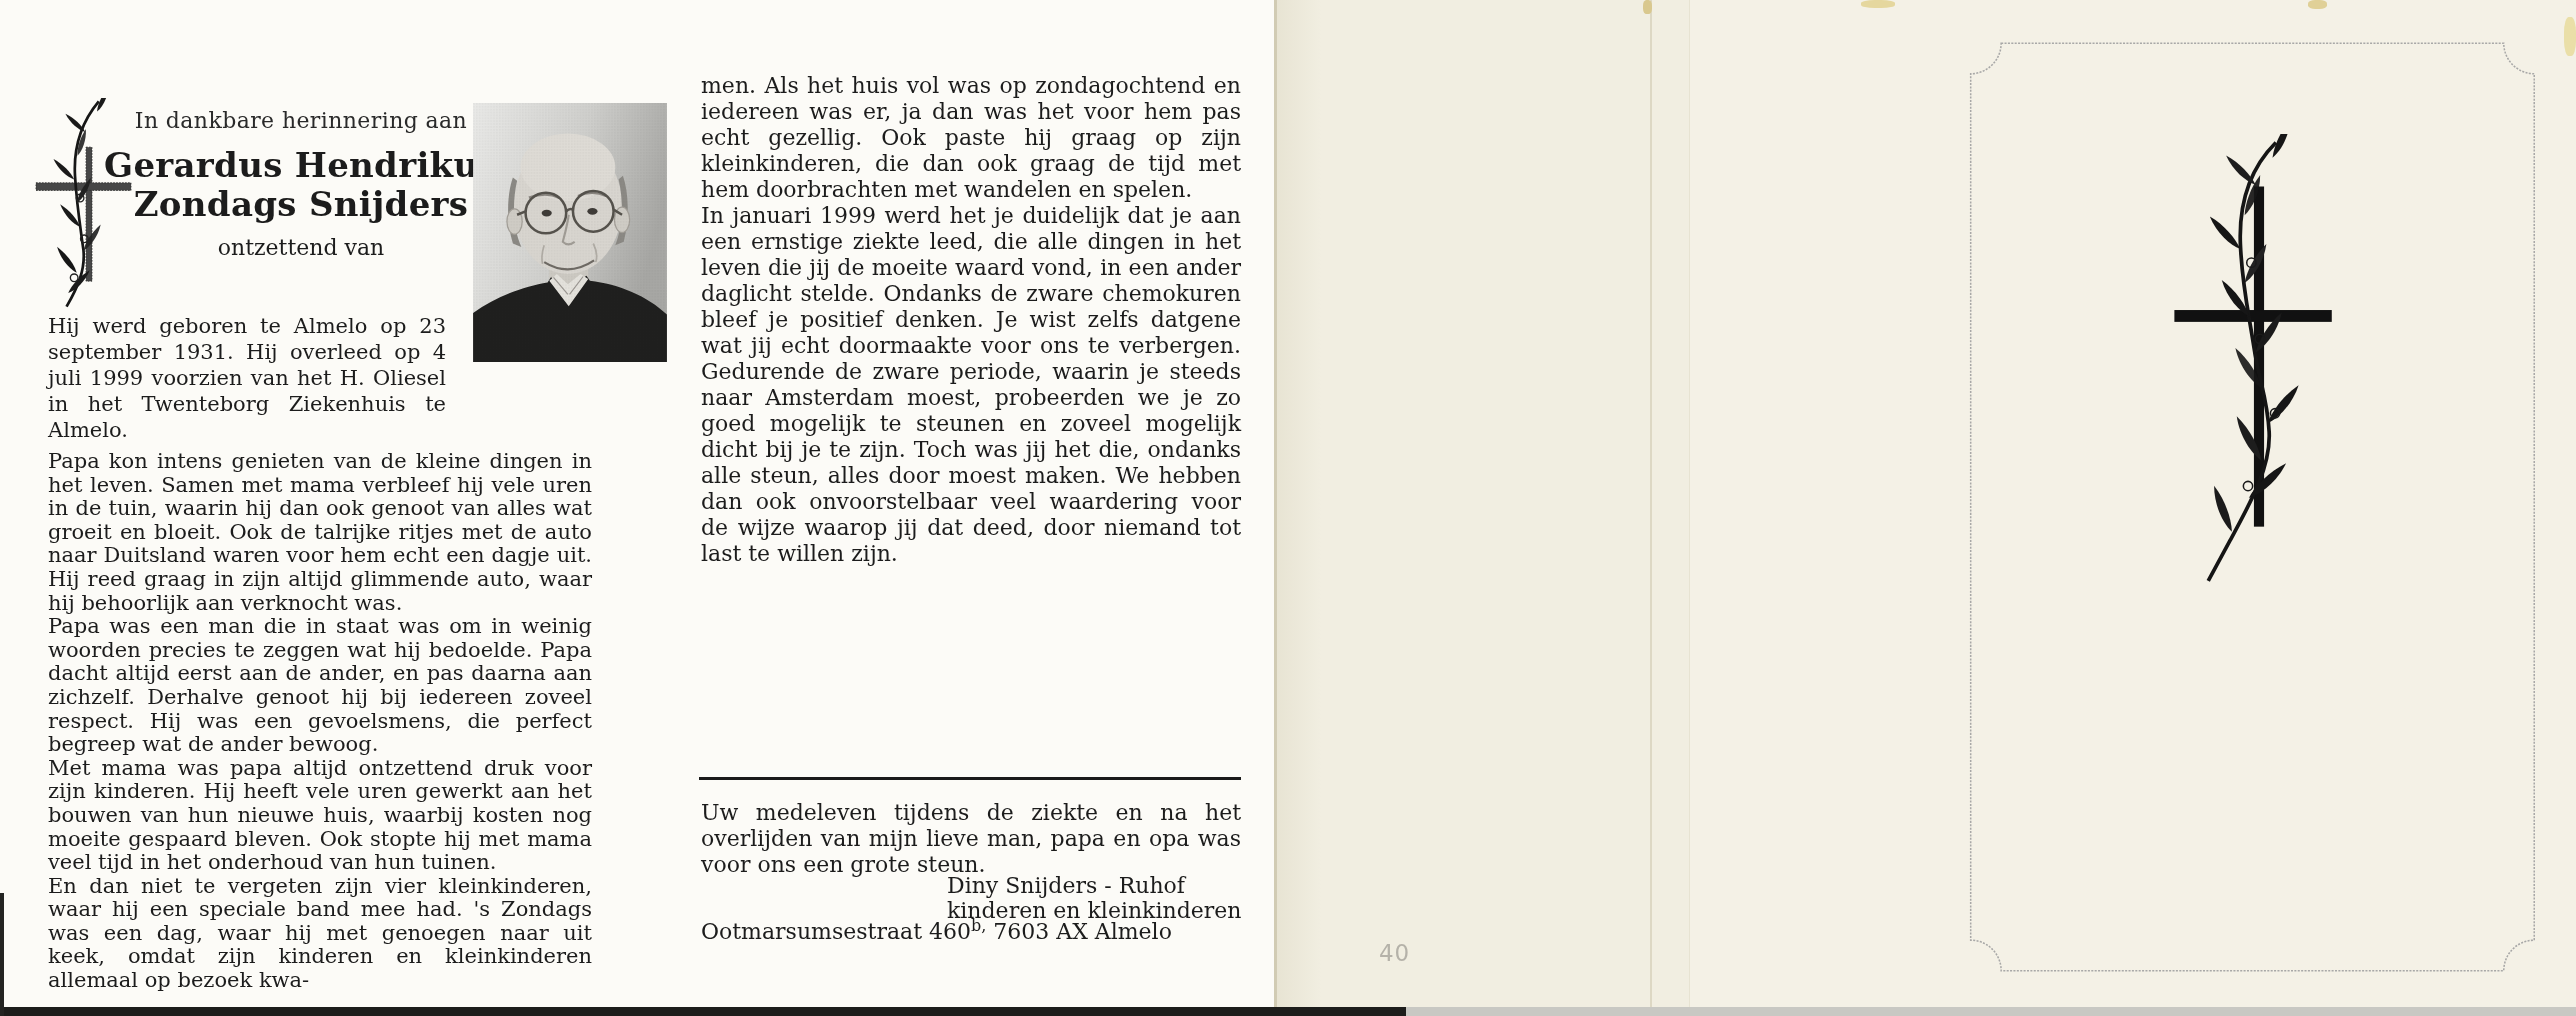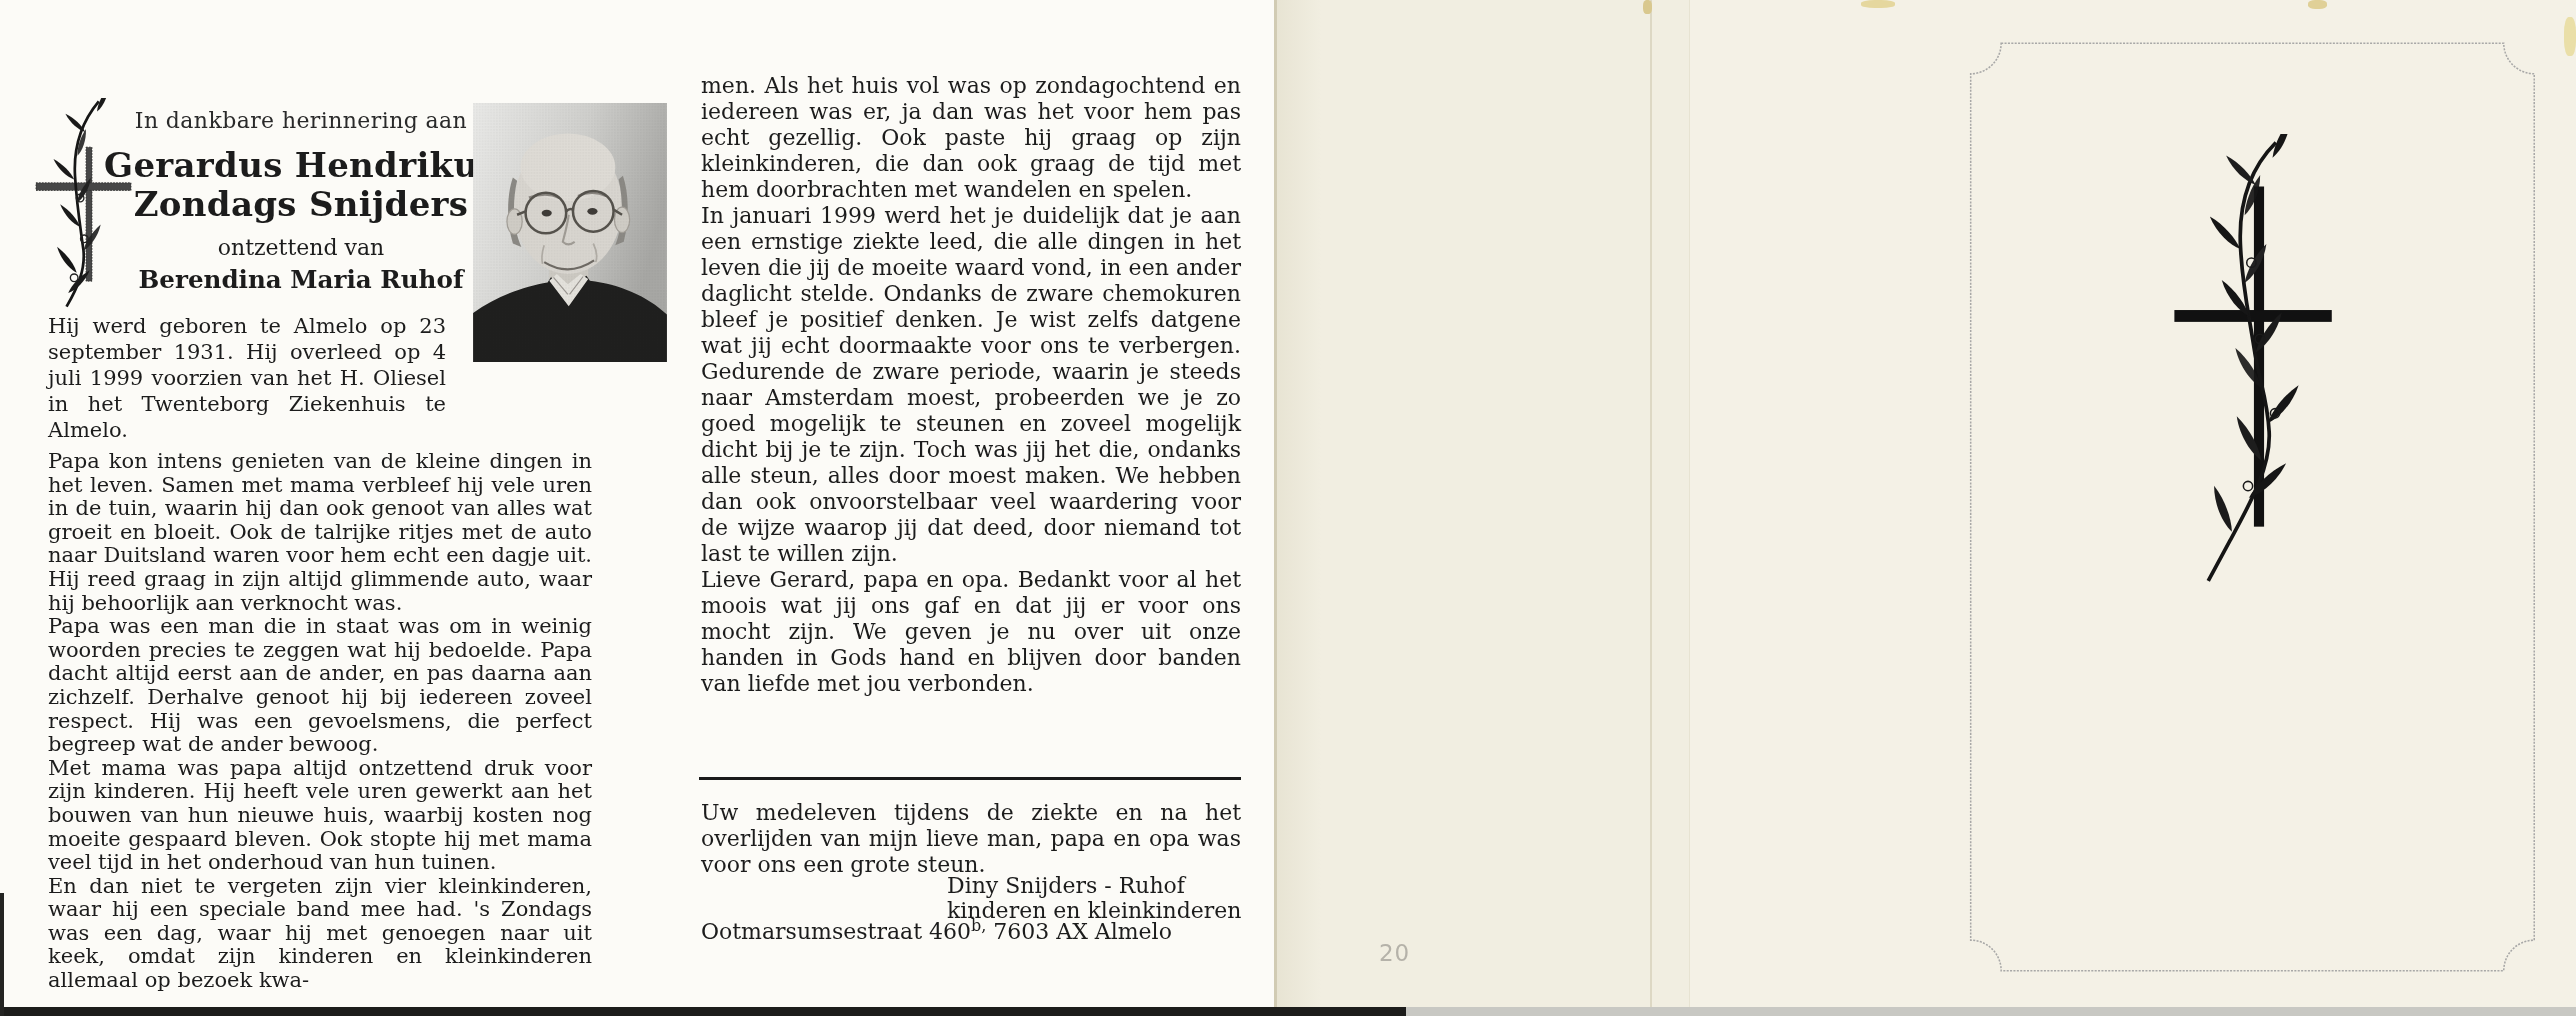"Berendina Maria Ruhof" div.spouse { html: <div>Berendina Maria Ruhof</div> -> none }
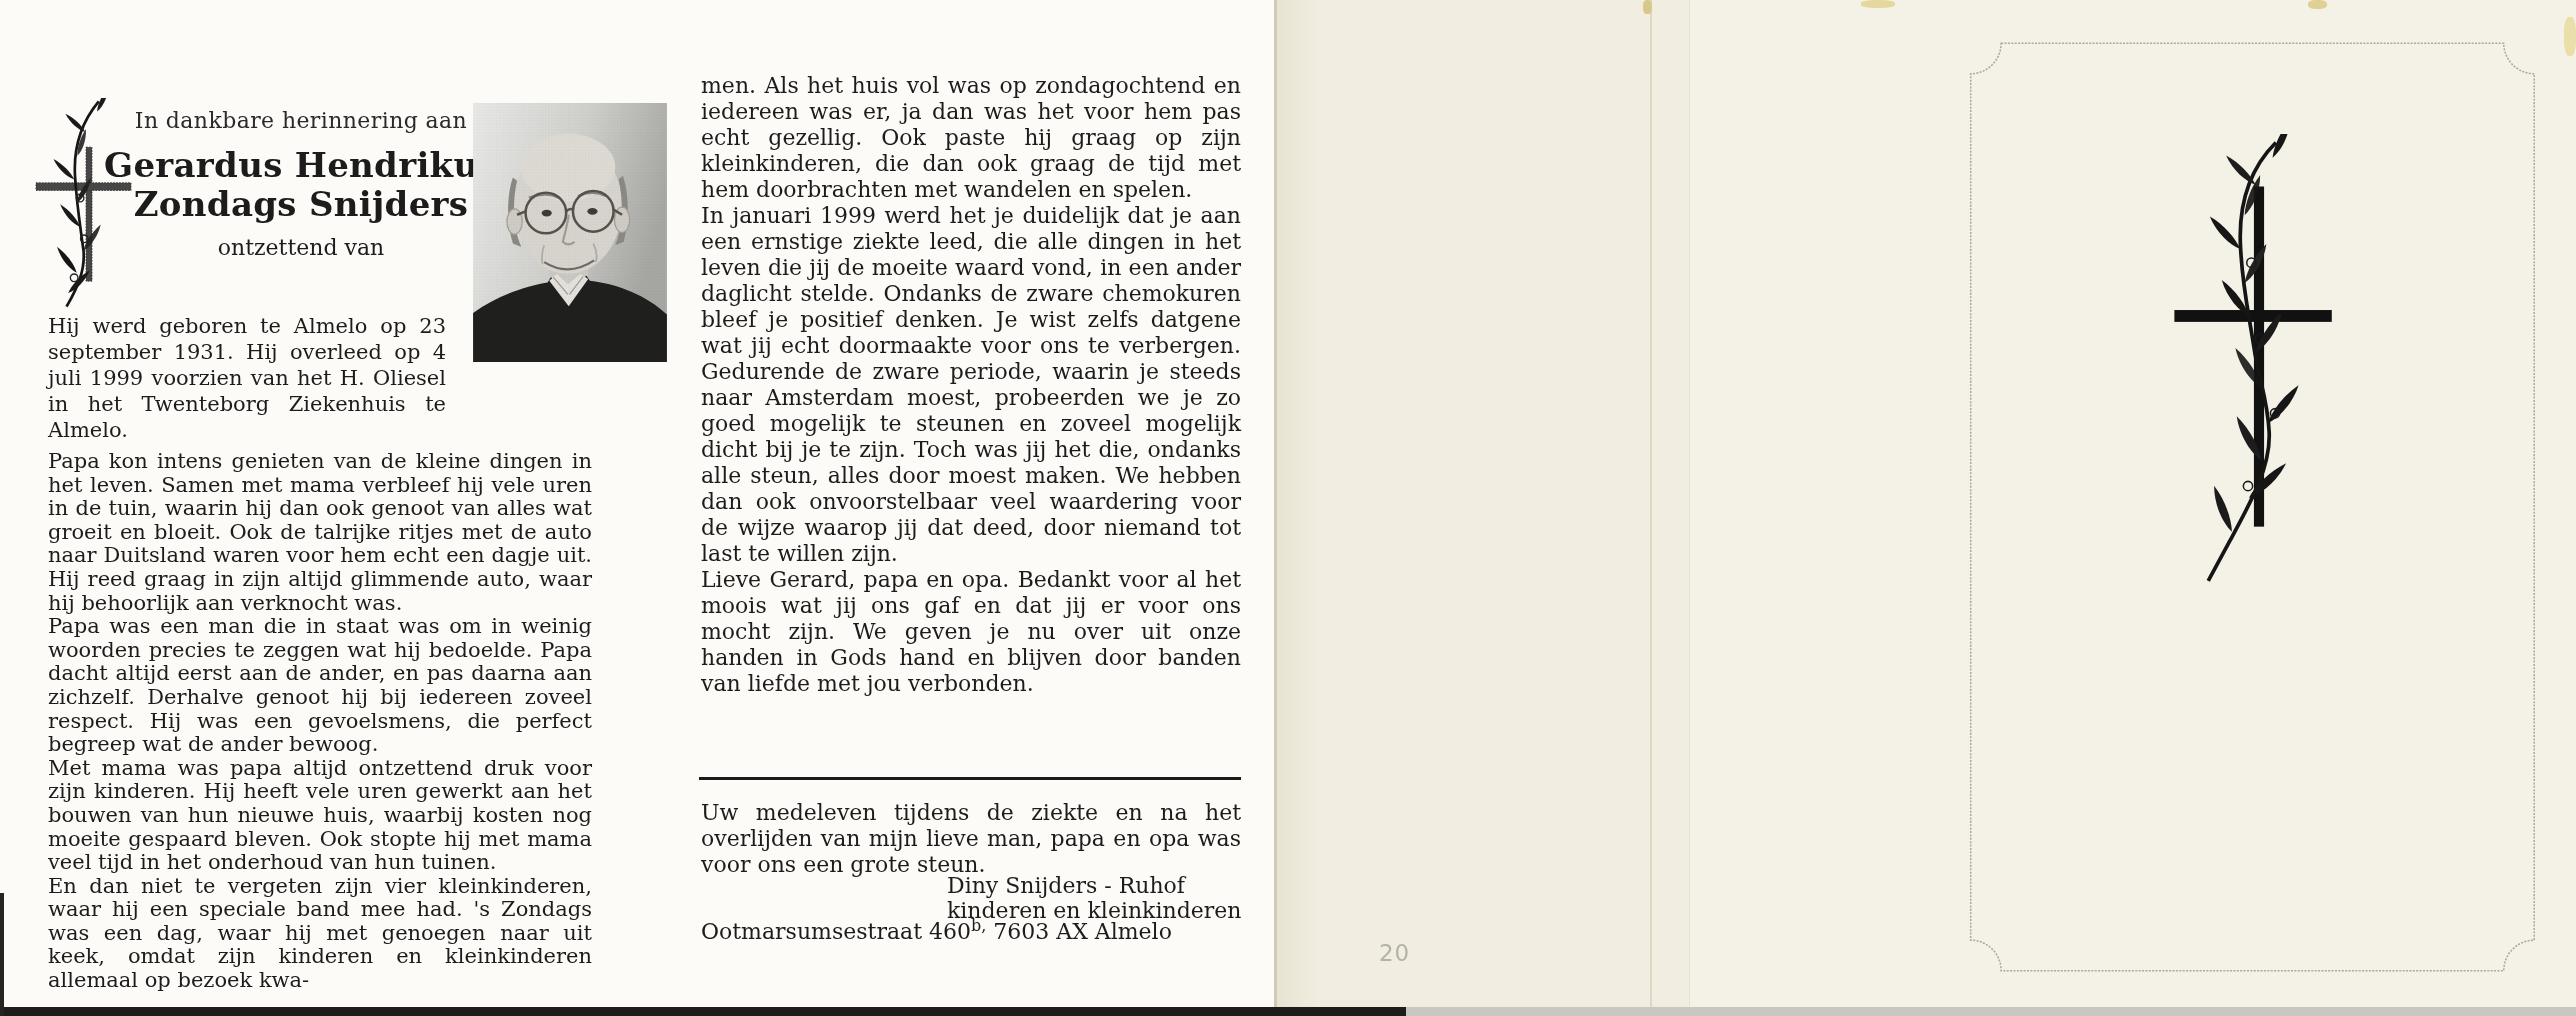"Lieve Gerard, papa en opa." p.para { html: <p>Lieve Gerard, papa en opa. Bedankt voor al het moois wat jij ons gaf en dat jij er voor ons mocht zijn. We geven je nu over uit onze handen in Gods hand en blijven door banden van liefde met jou verbonden.</p> -> none }
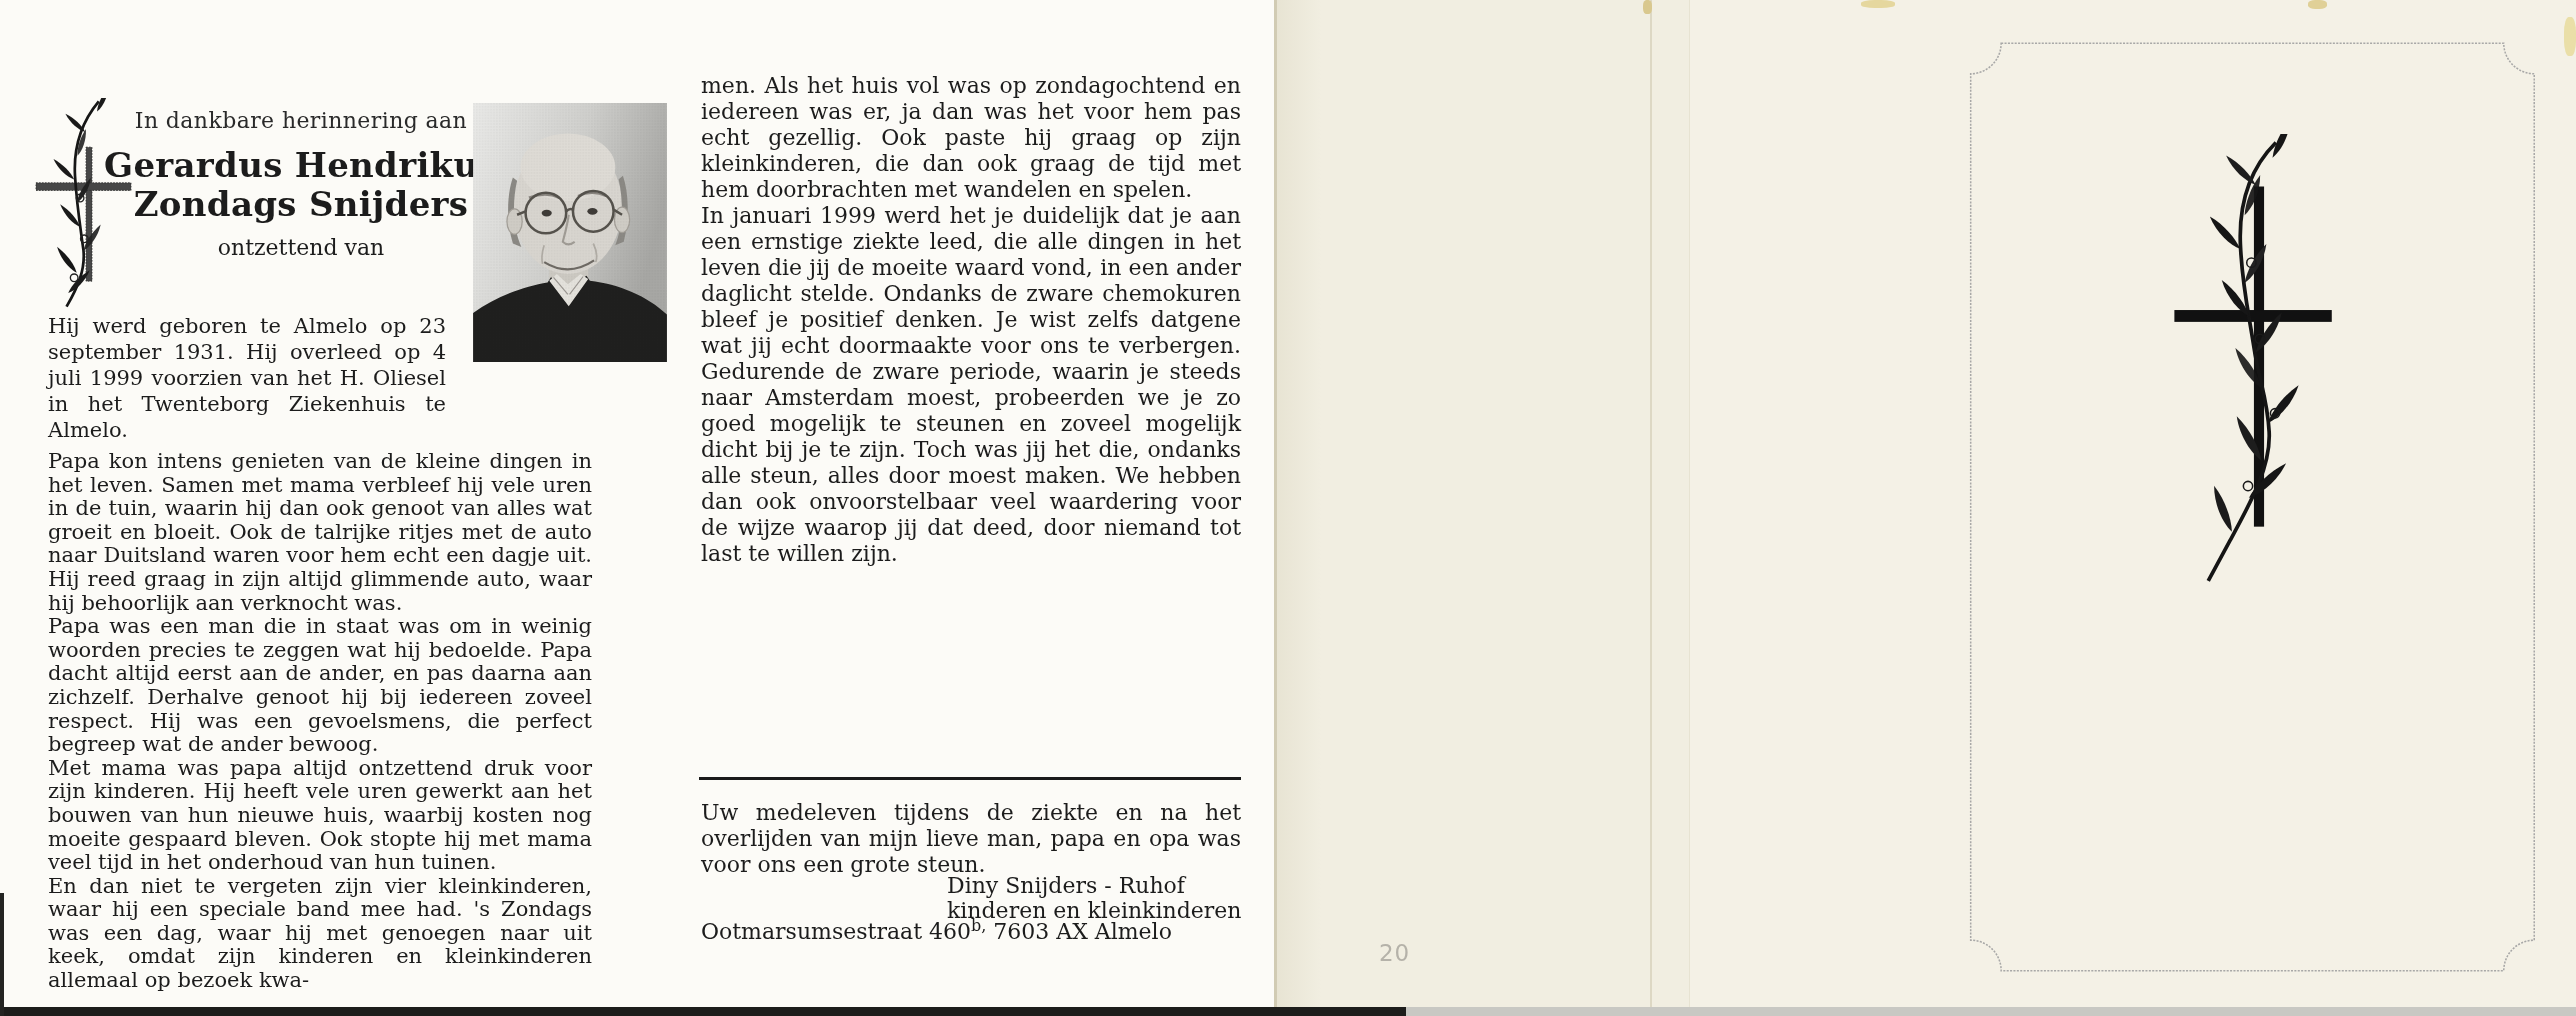"20" div.page-number { text: 20 -> 40 }
